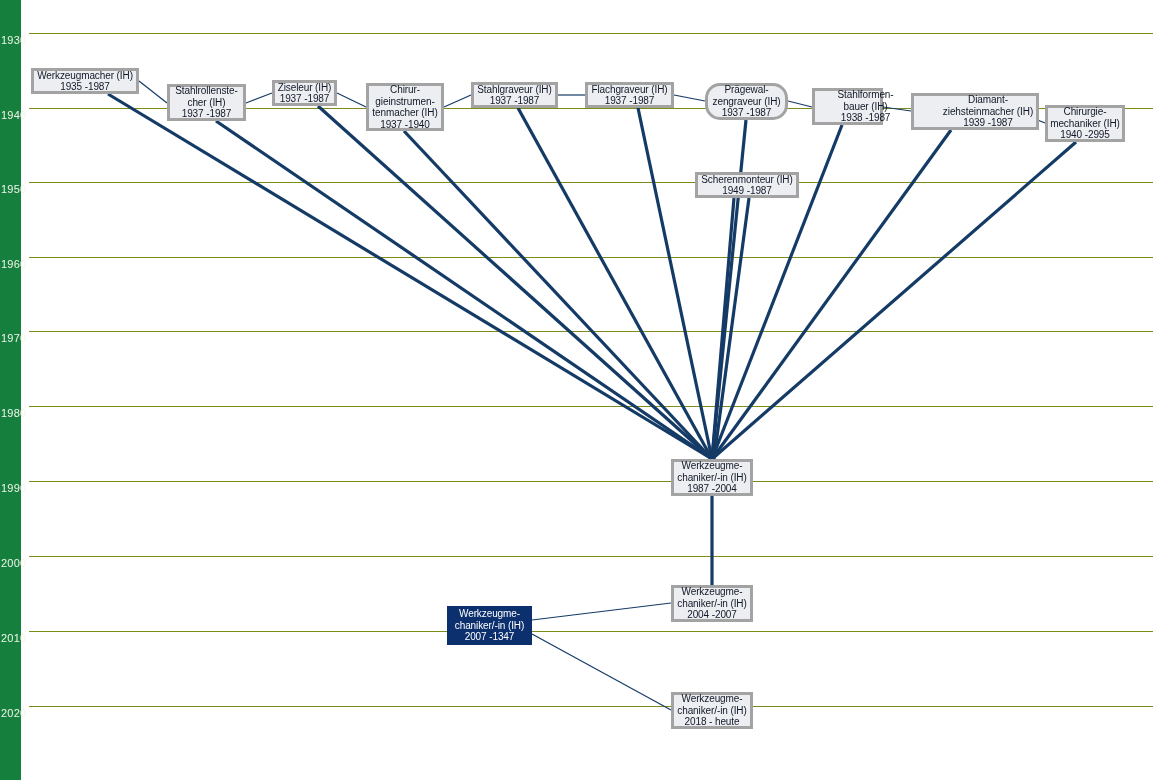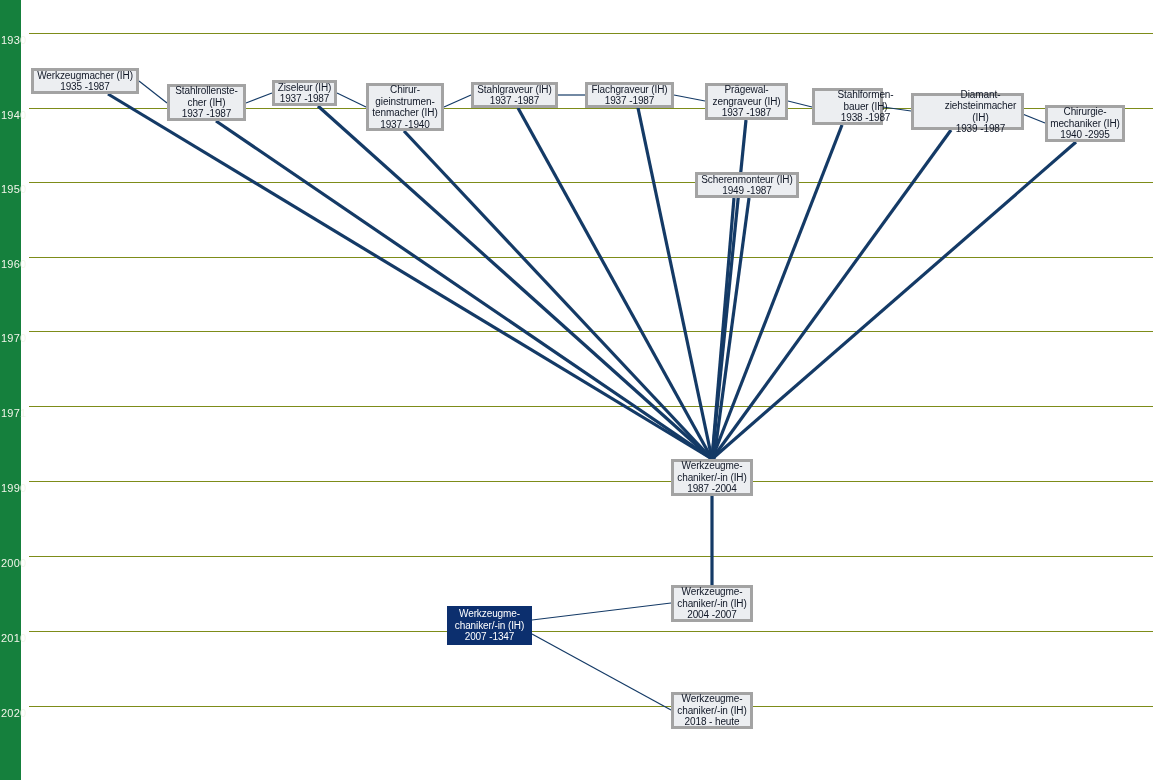"Prägewal-" div.node { border-radius: none -> 15px }
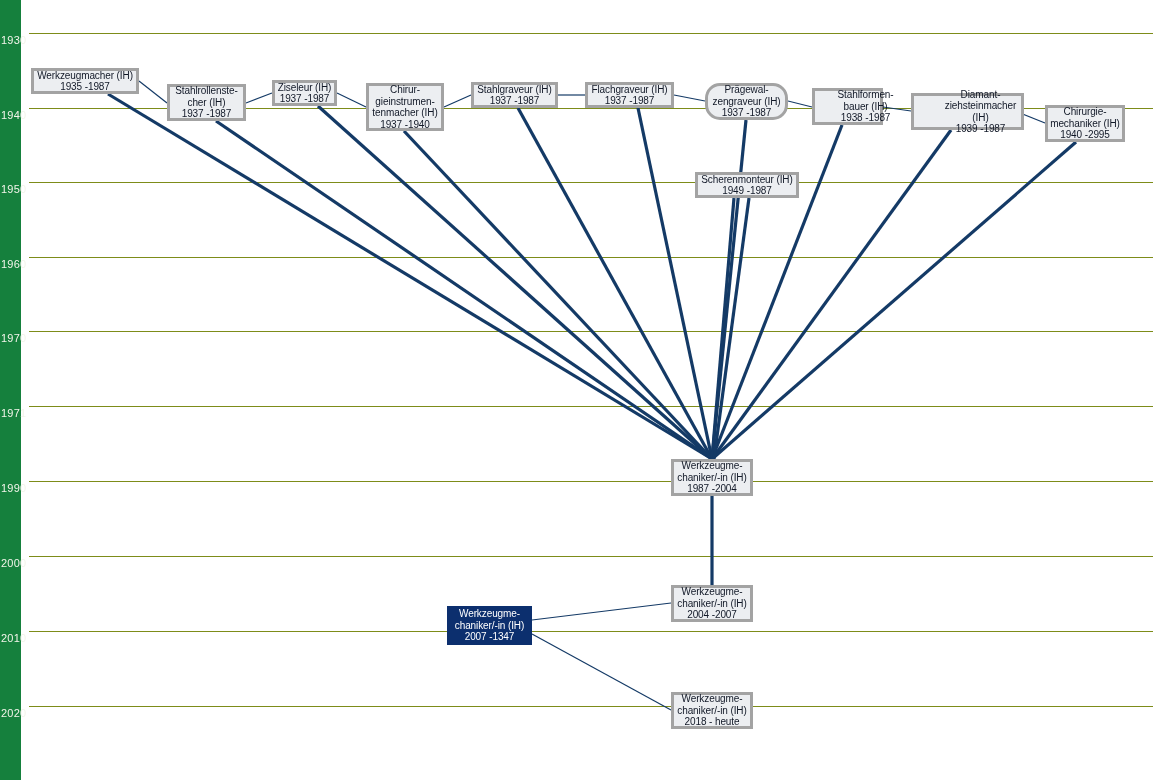"Diamant-" div.node { width: 113px -> 128px }
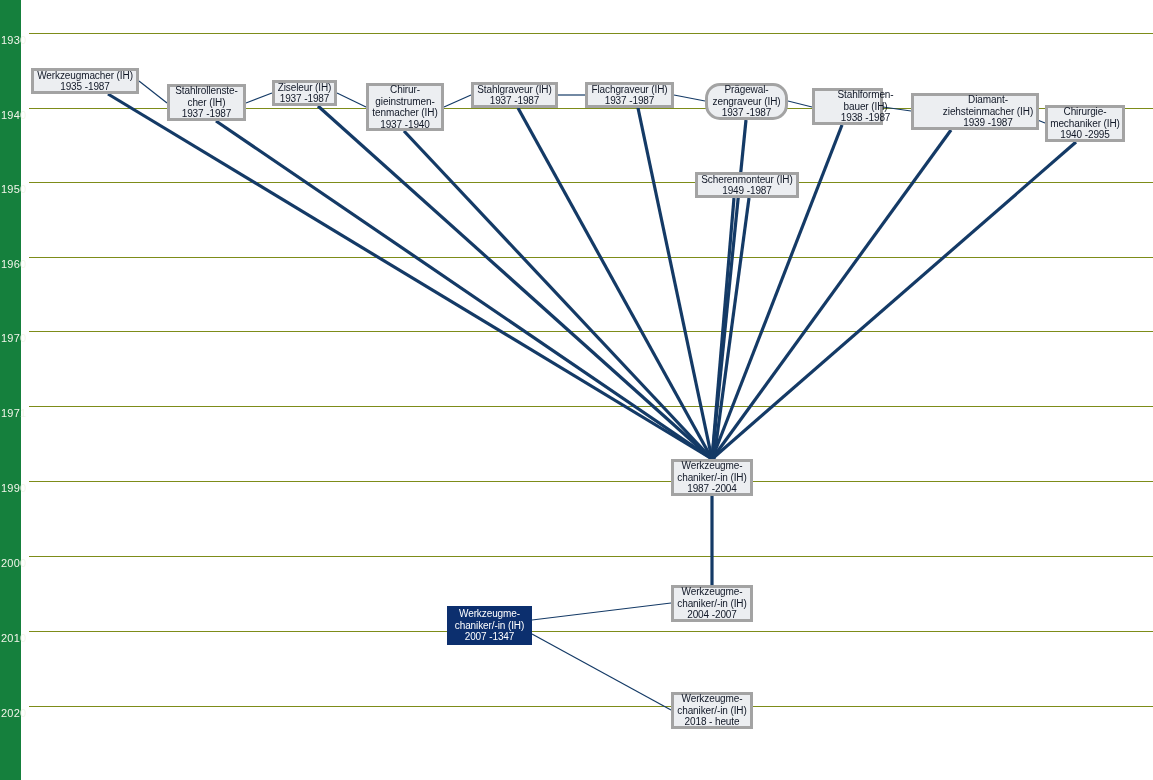"1971" div.year-label { text: 1971 -> 1980 }
